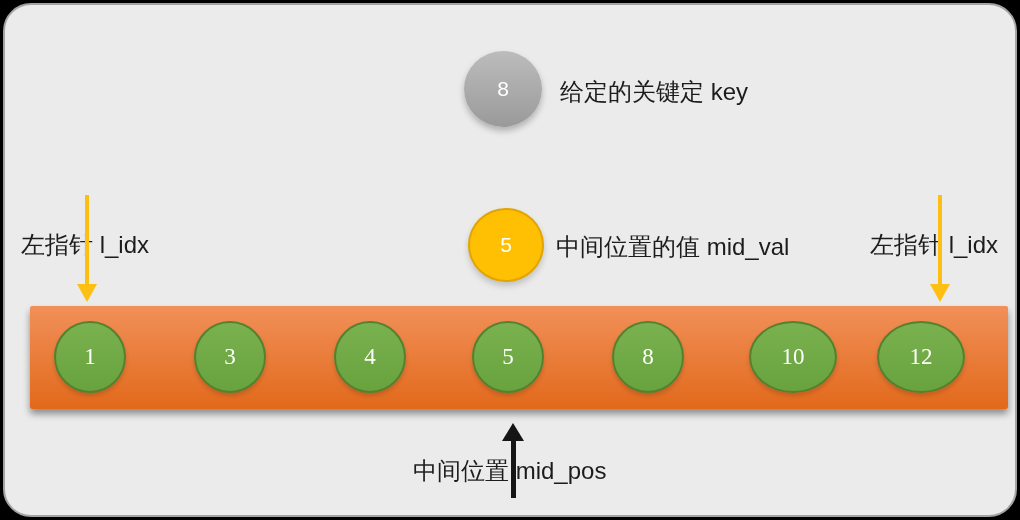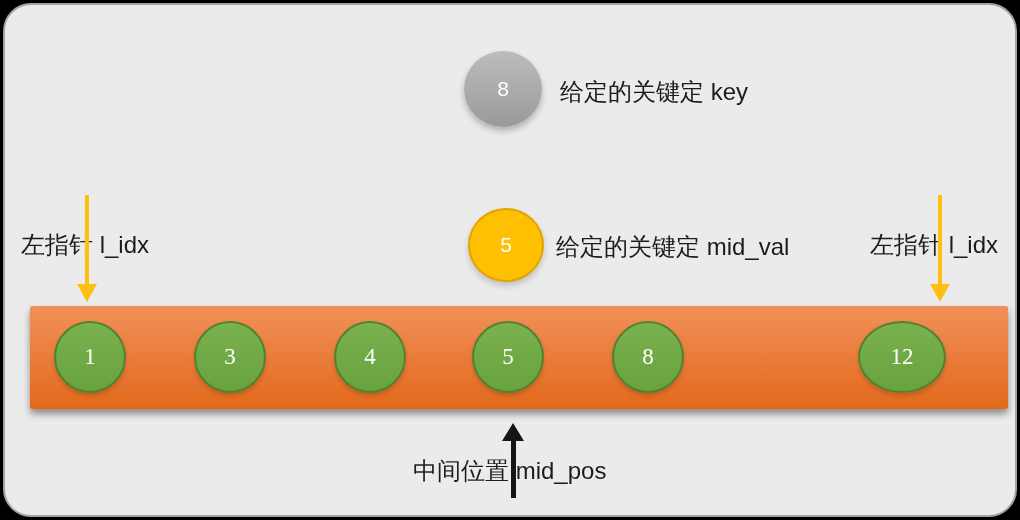"给定的关键定 mid_val" div.label { text: 给定的关键定 -> 中间位置的值 }
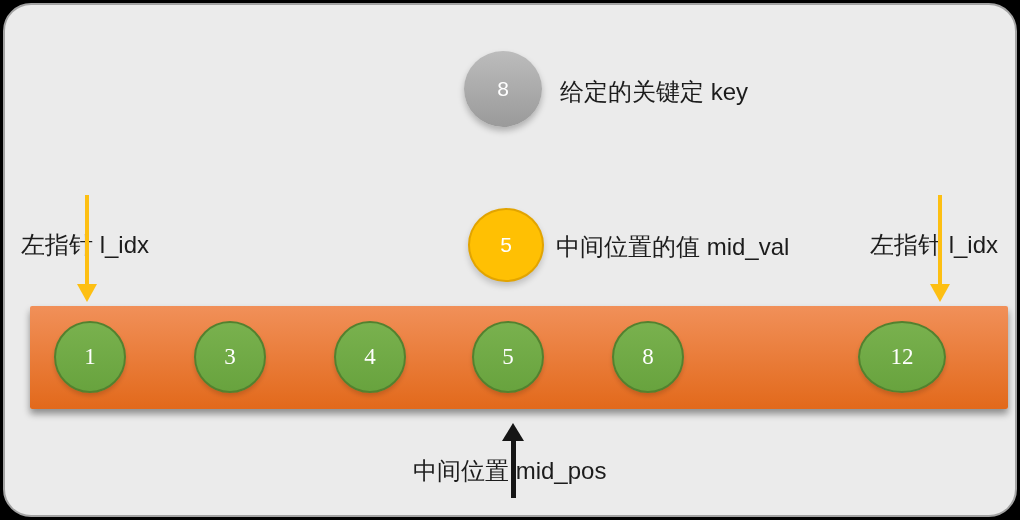"10" div.cell { html: none -> <div> <span>10</span> </div> }
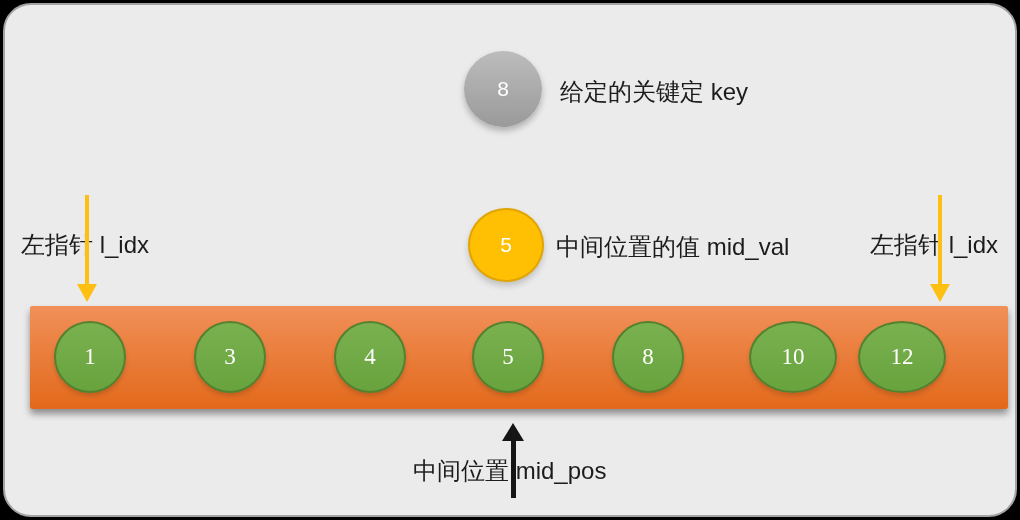"12" .cell.c6 { left: 828px -> 847px }
